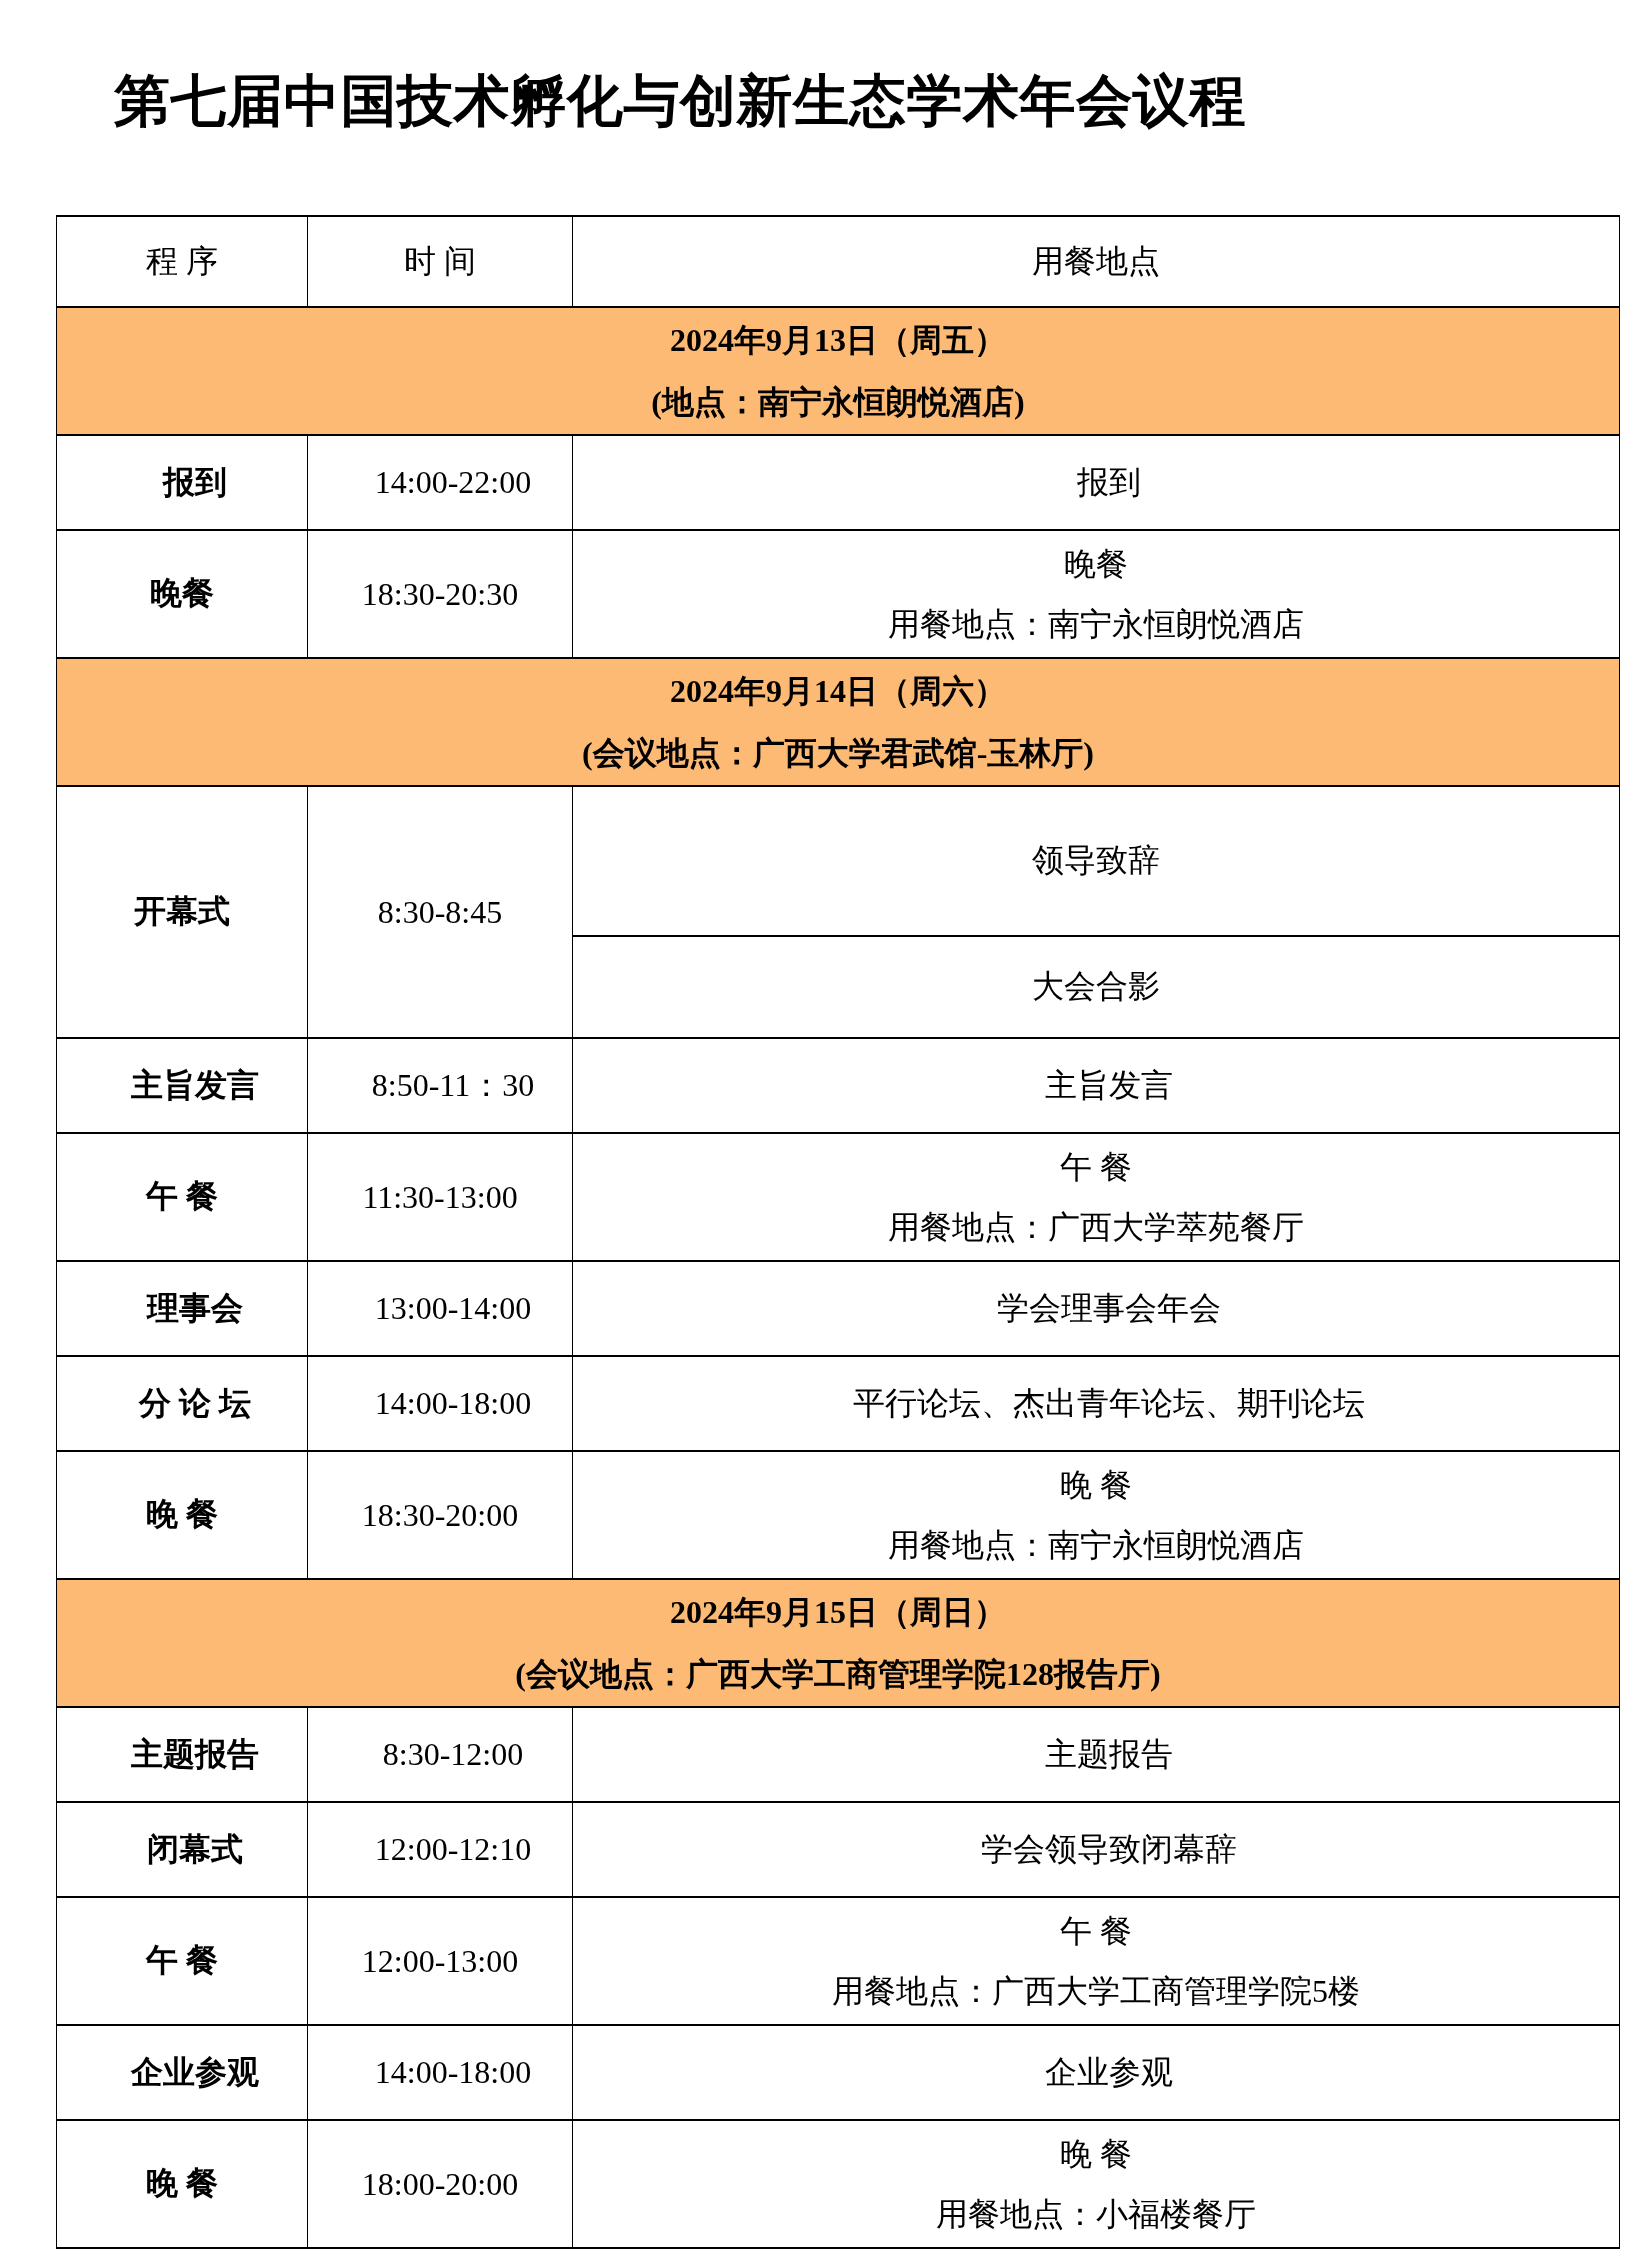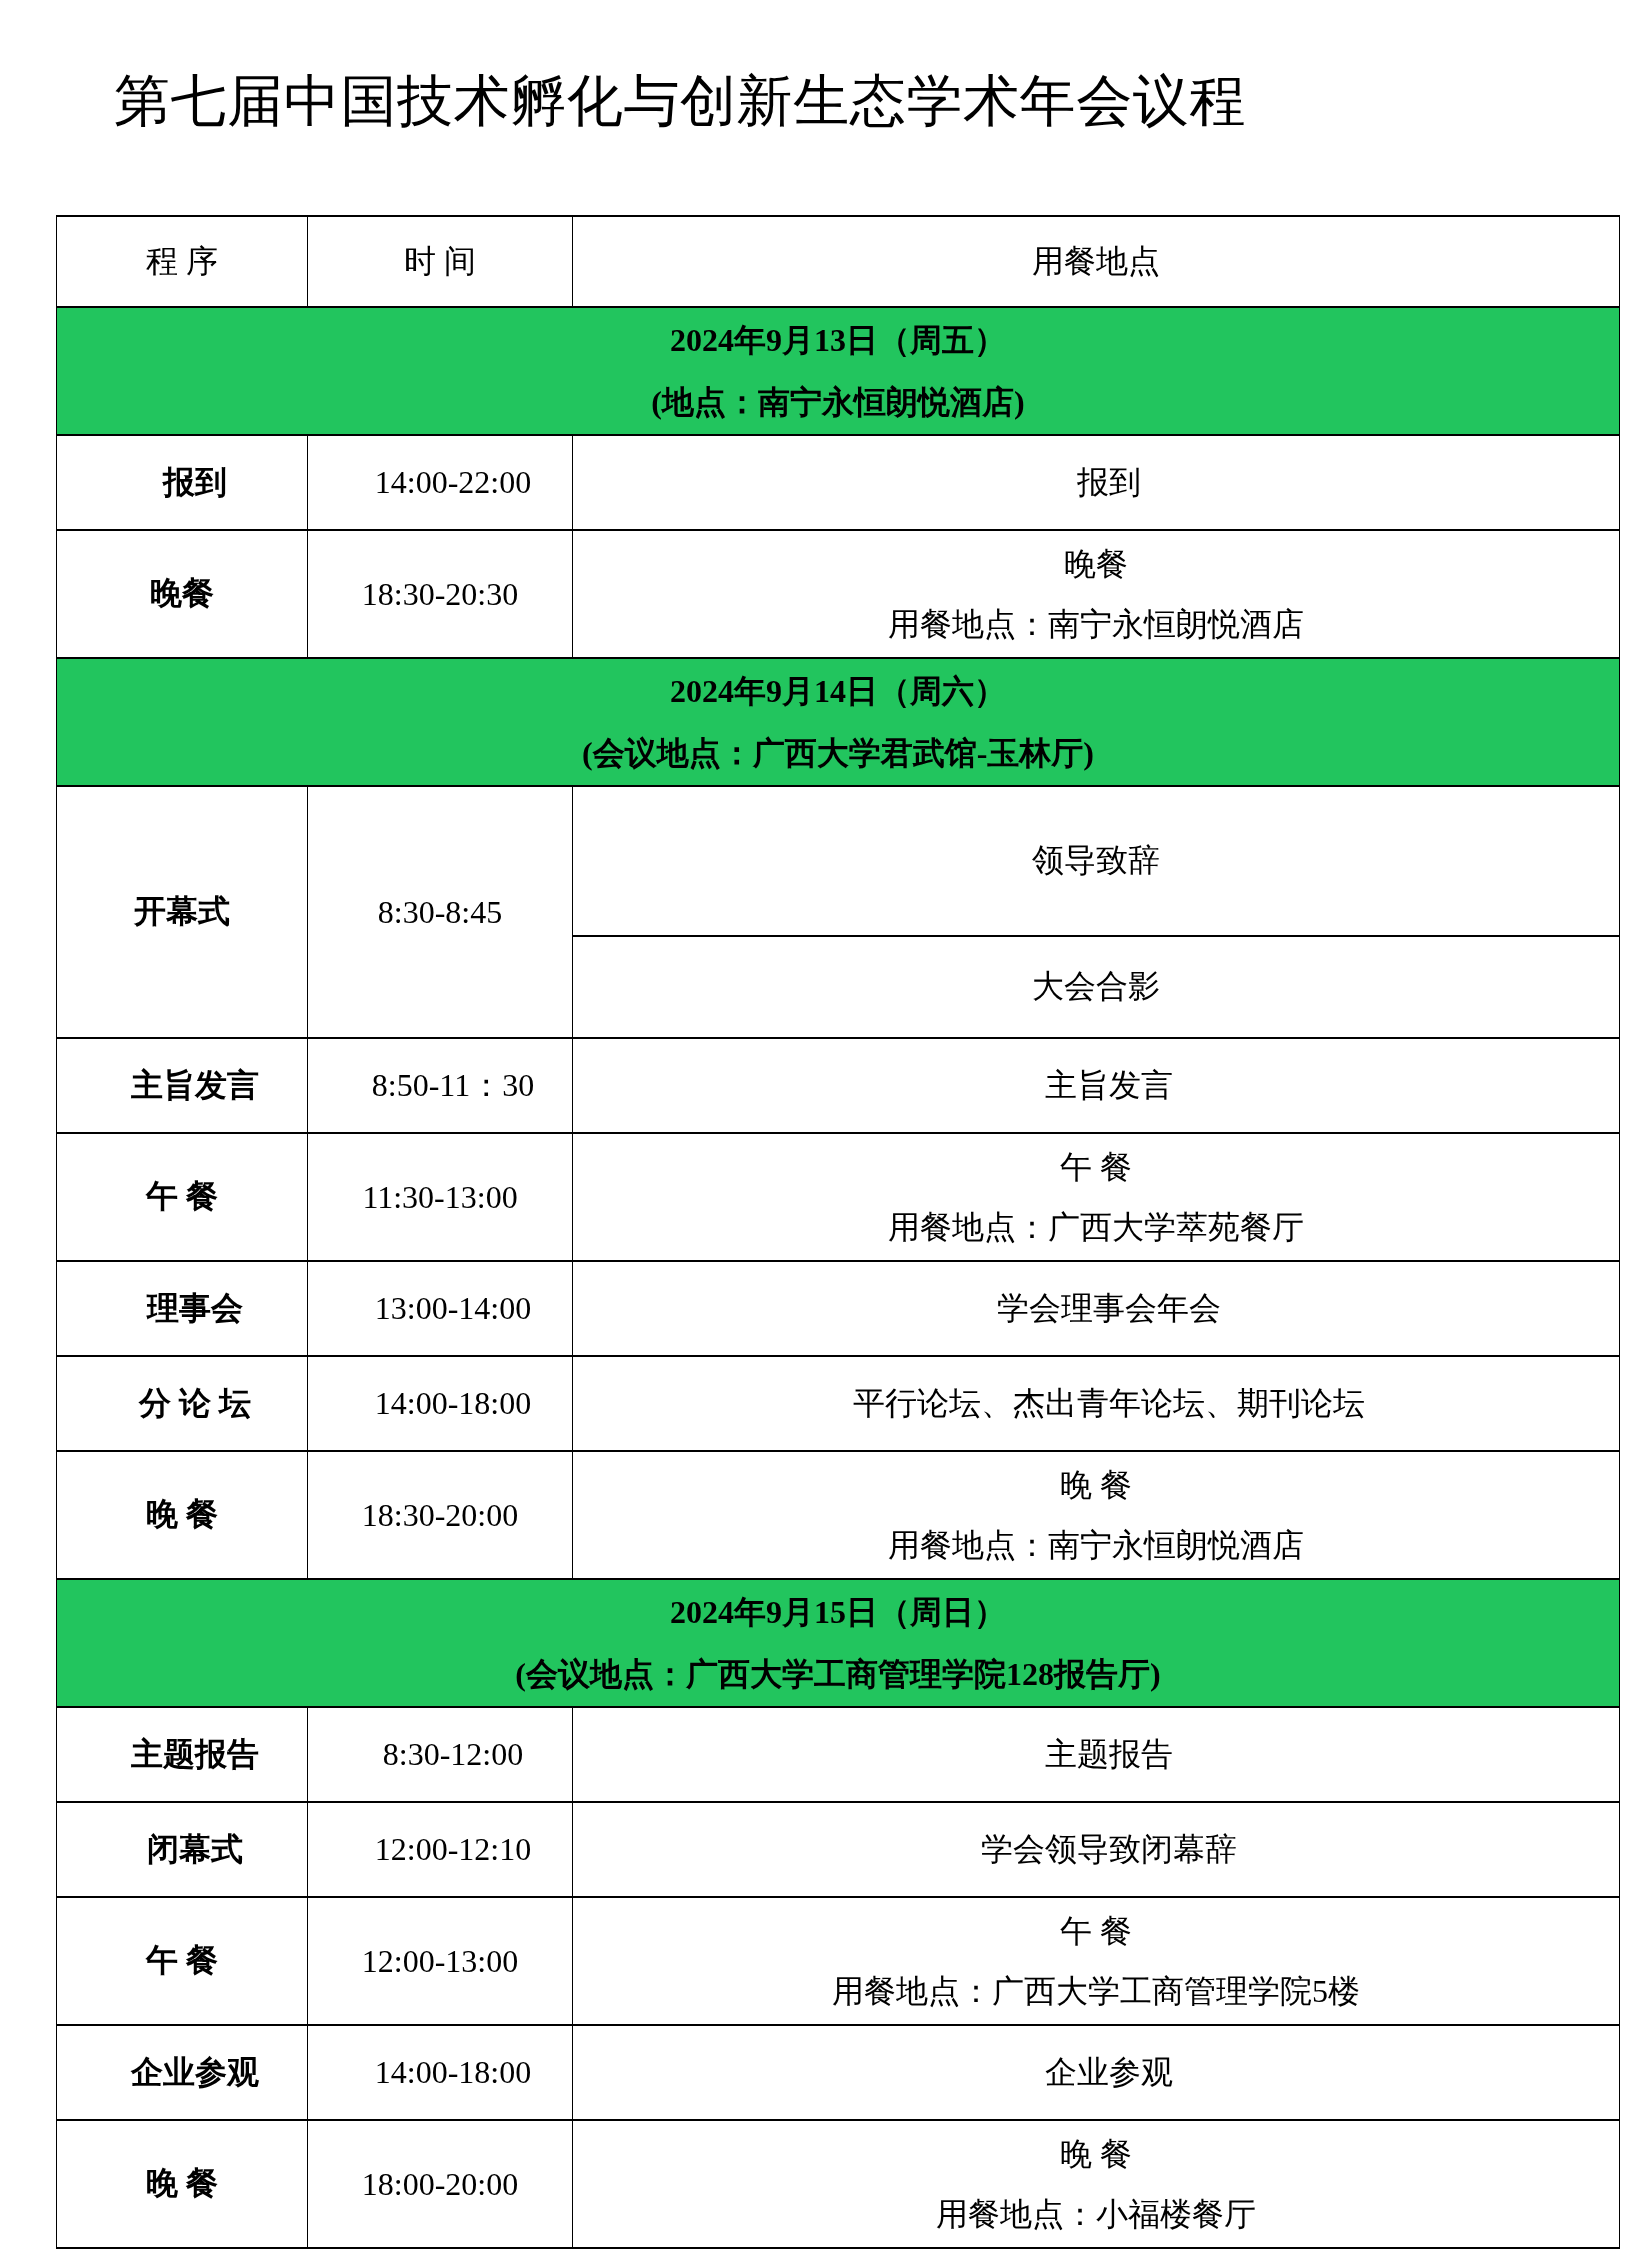"第七届中国技术孵化与创新生态学术年会议程" .doc-title { font-weight: normal -> bold }
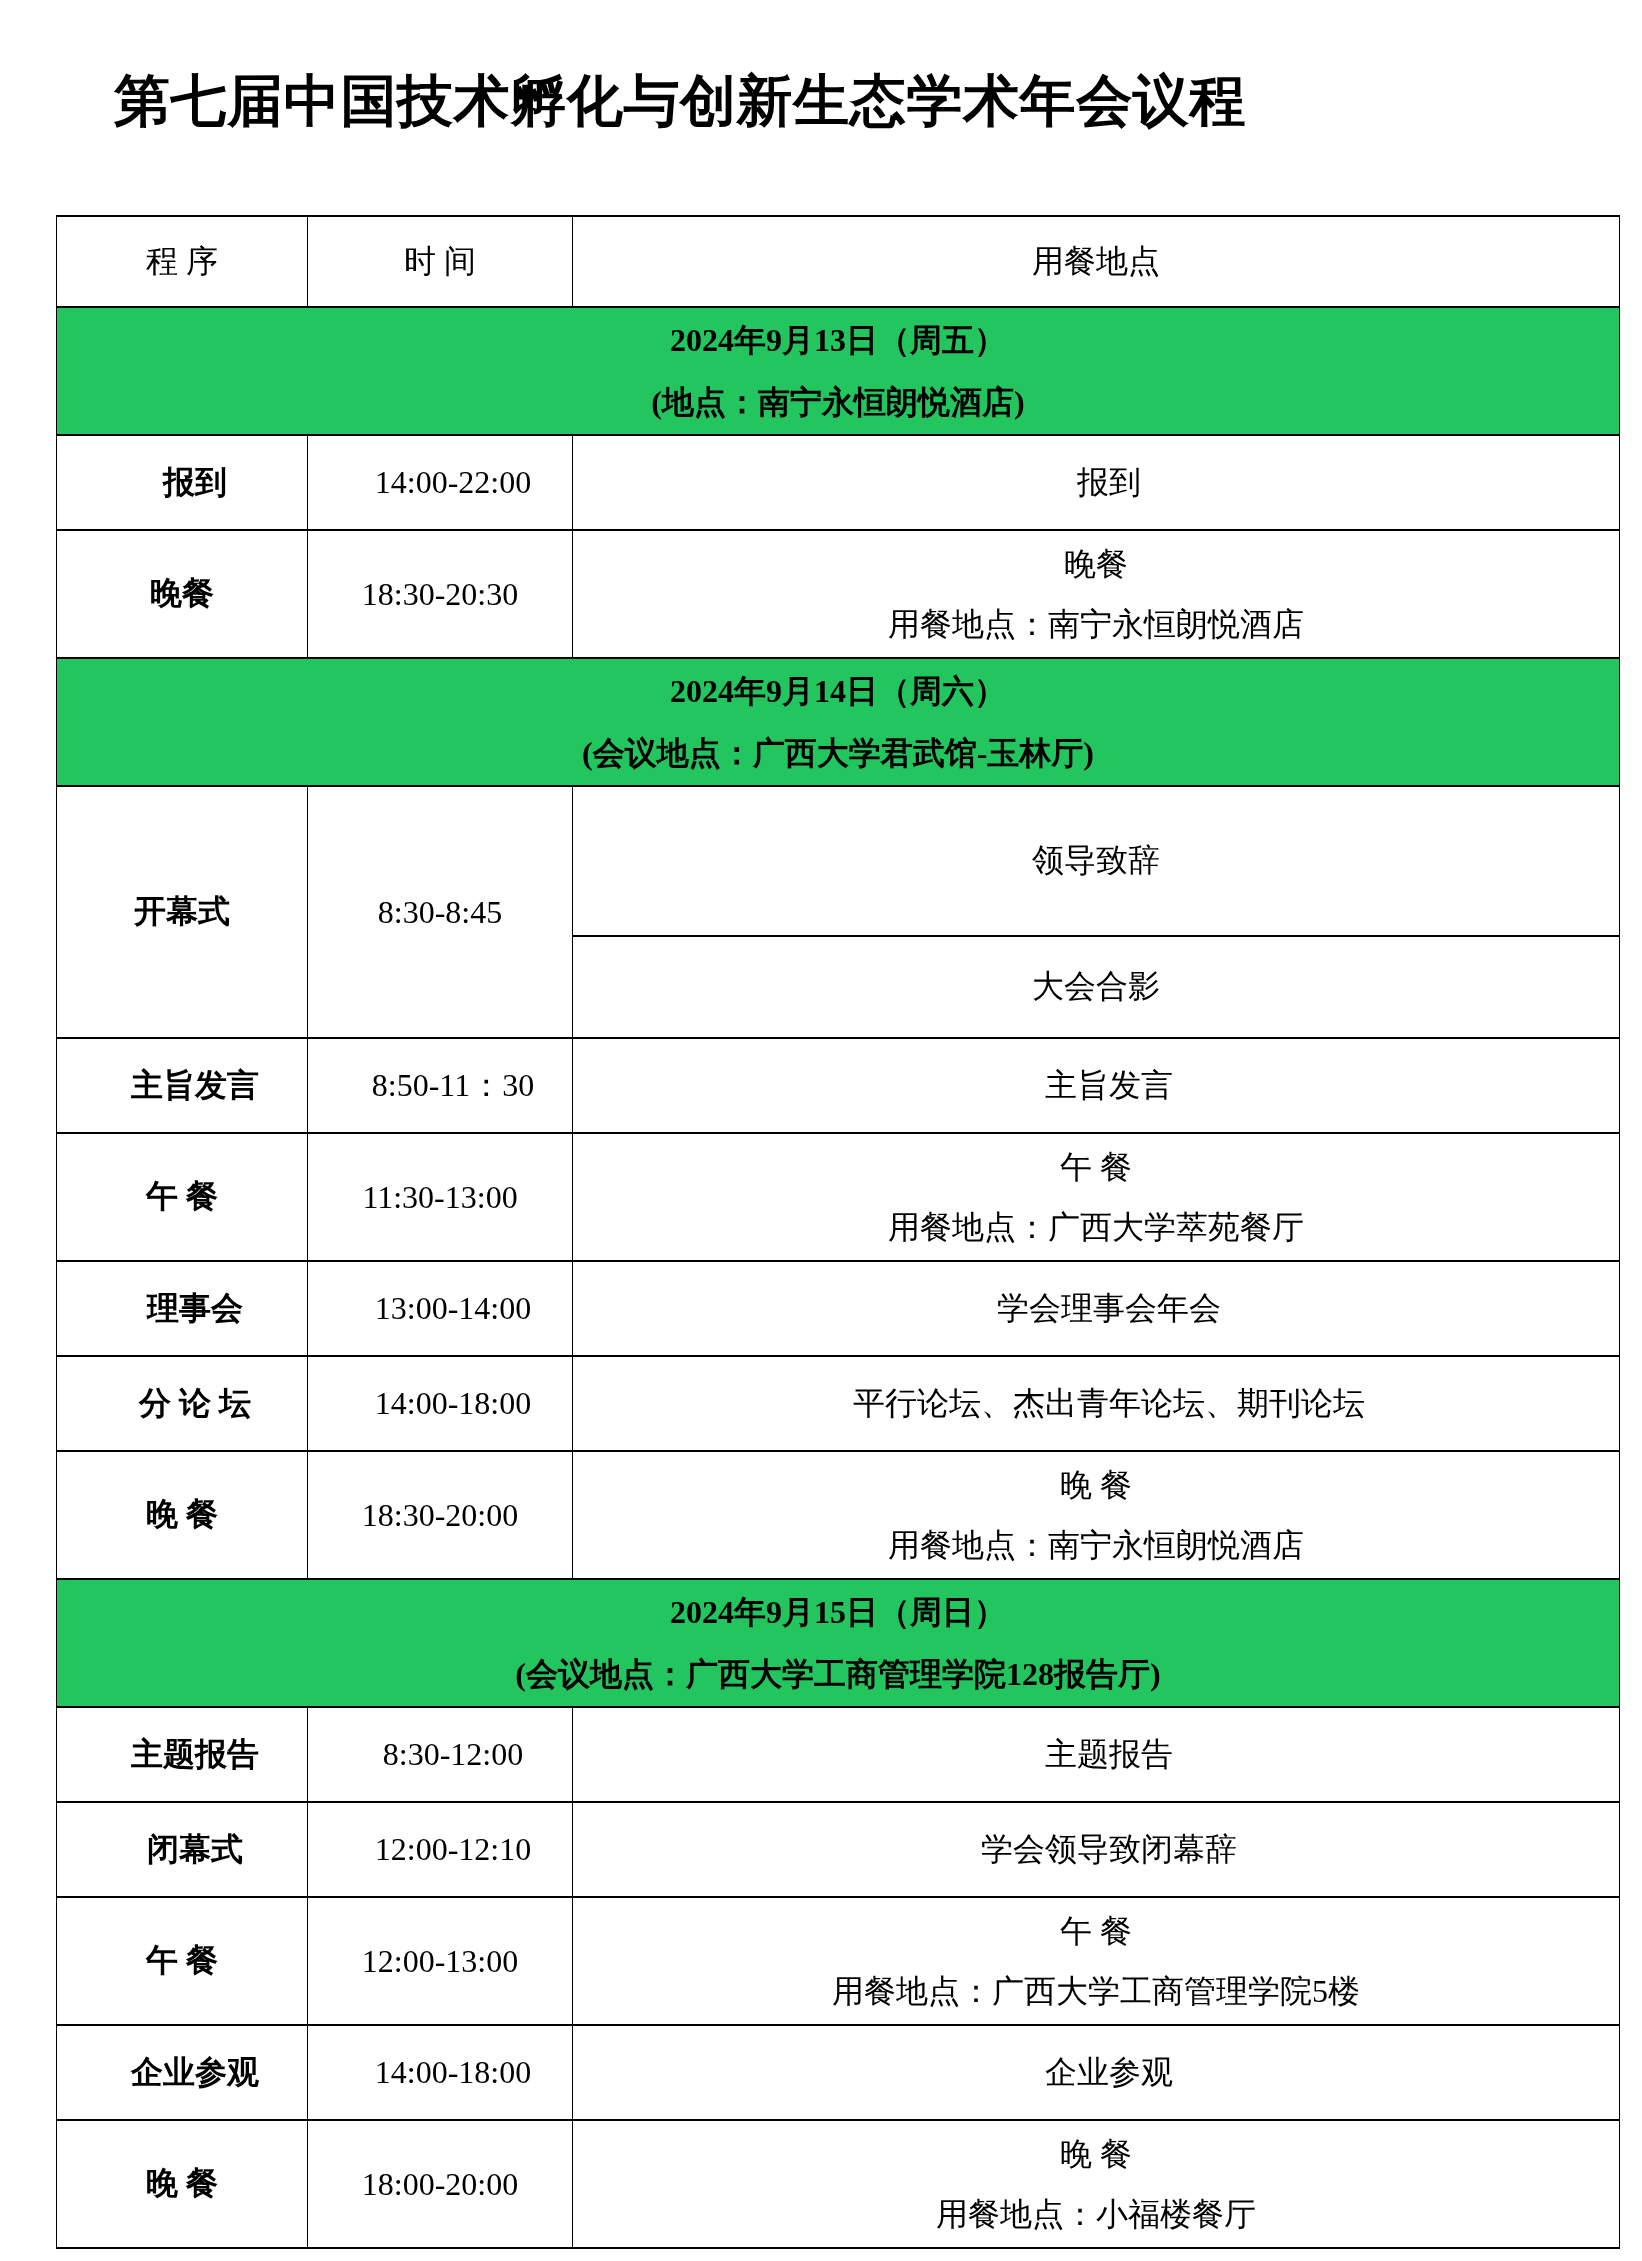"2024年9月13日（周五）" tr.band td { background: #22c55e -> #fdba74 }
